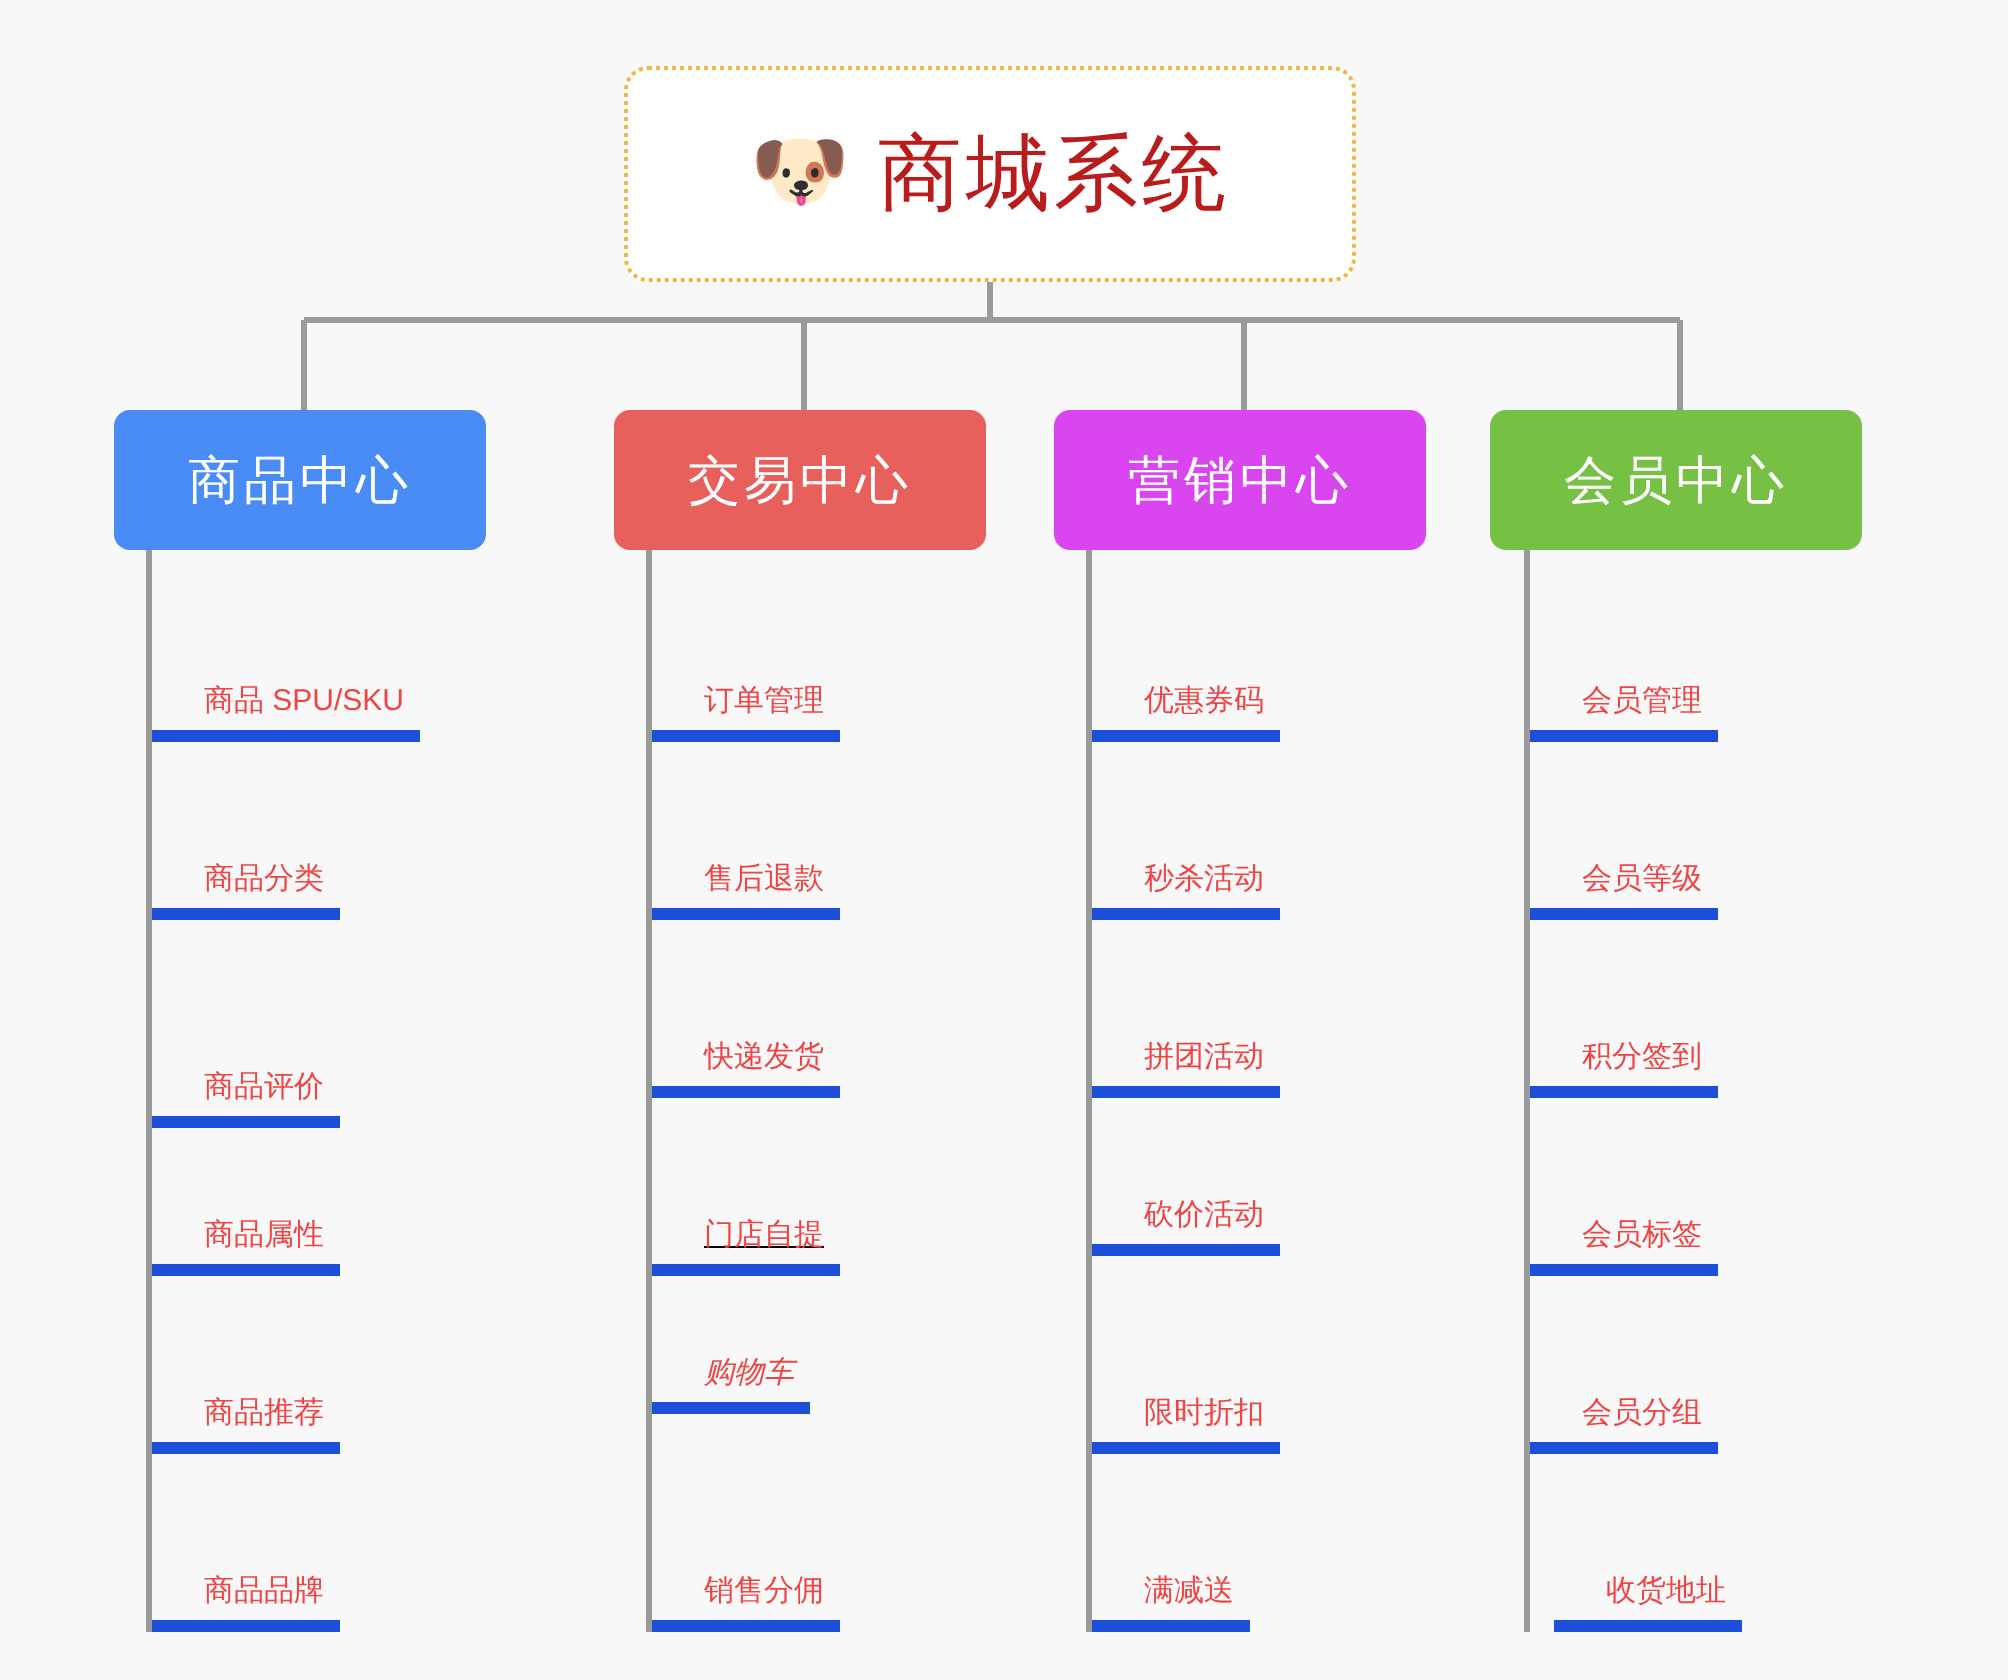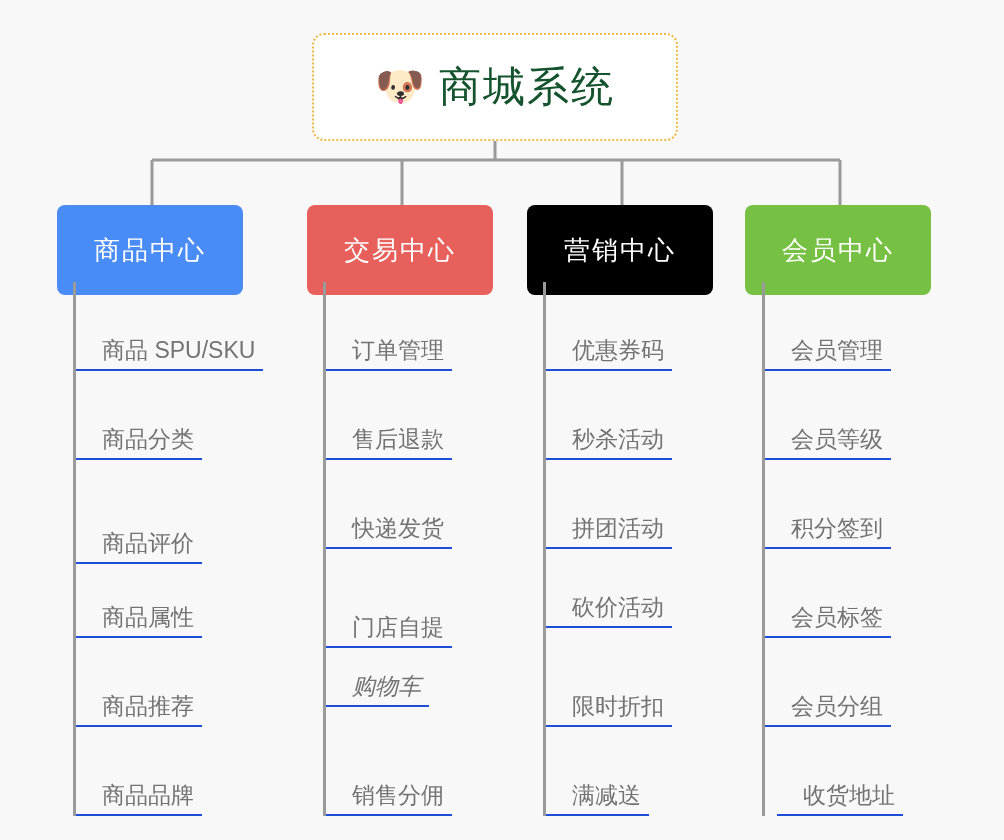"商城系统" .root-title { color: #14532d -> #b91c1c }
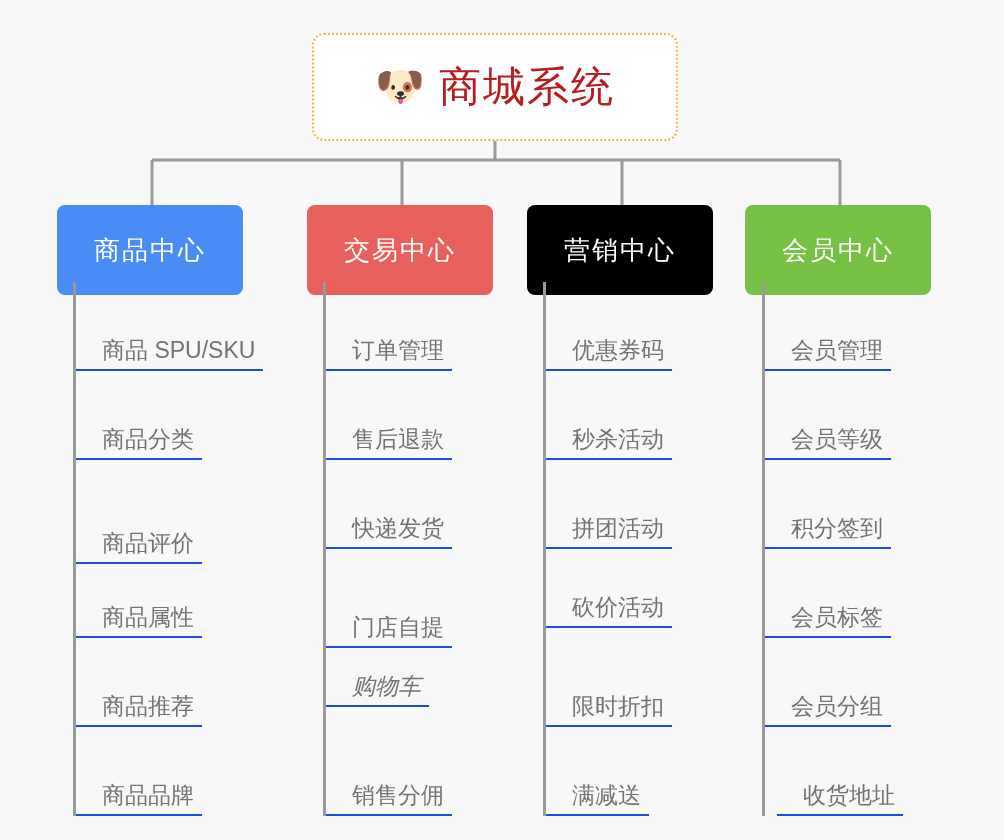"商品中心" .branch-box { height: 90px -> 70px }
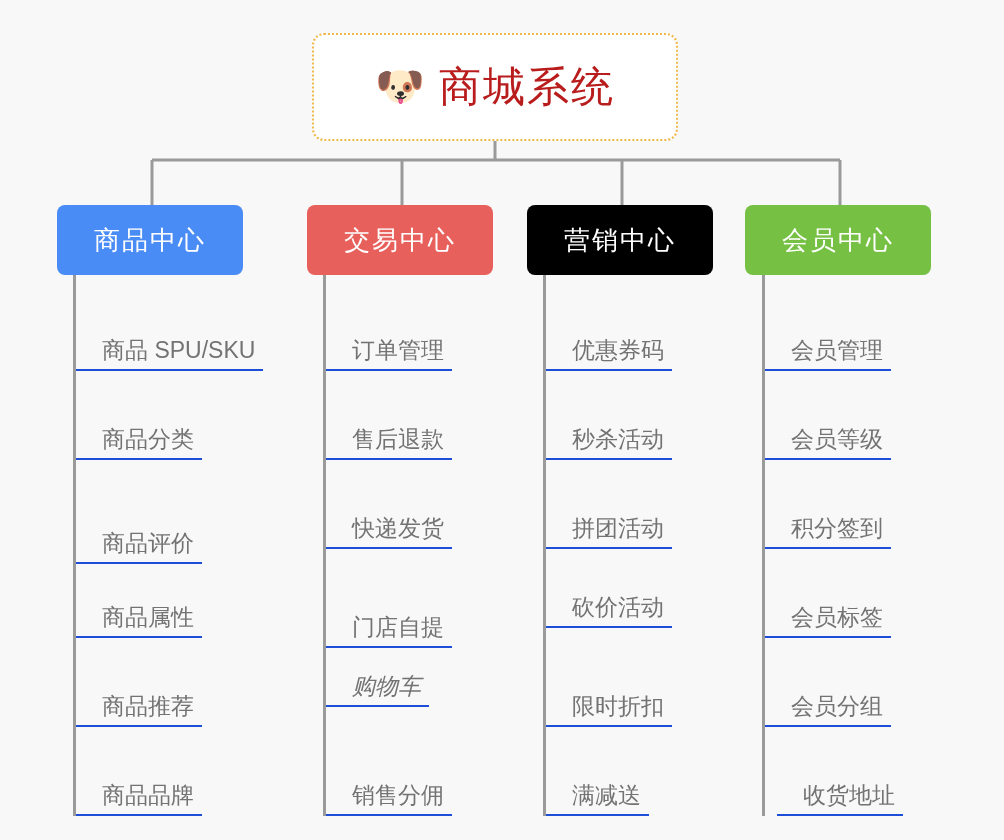"营销中心" div.branch-box { background: #000000 -> #d946ef }
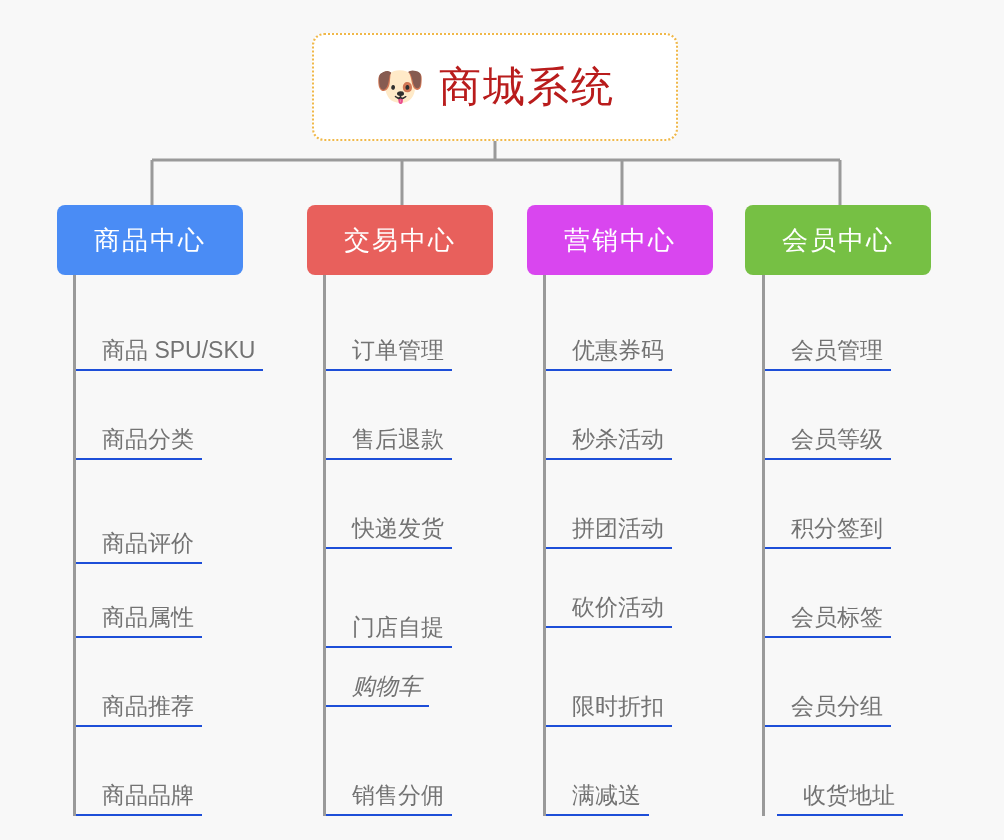"商品 SPU/SKU" .leaf-label { border-bottom: 2px solid #1d4ed8 -> 6px solid #1d4ed8; color: #737373 -> #ef4444; font-size: 23px -> 15px }
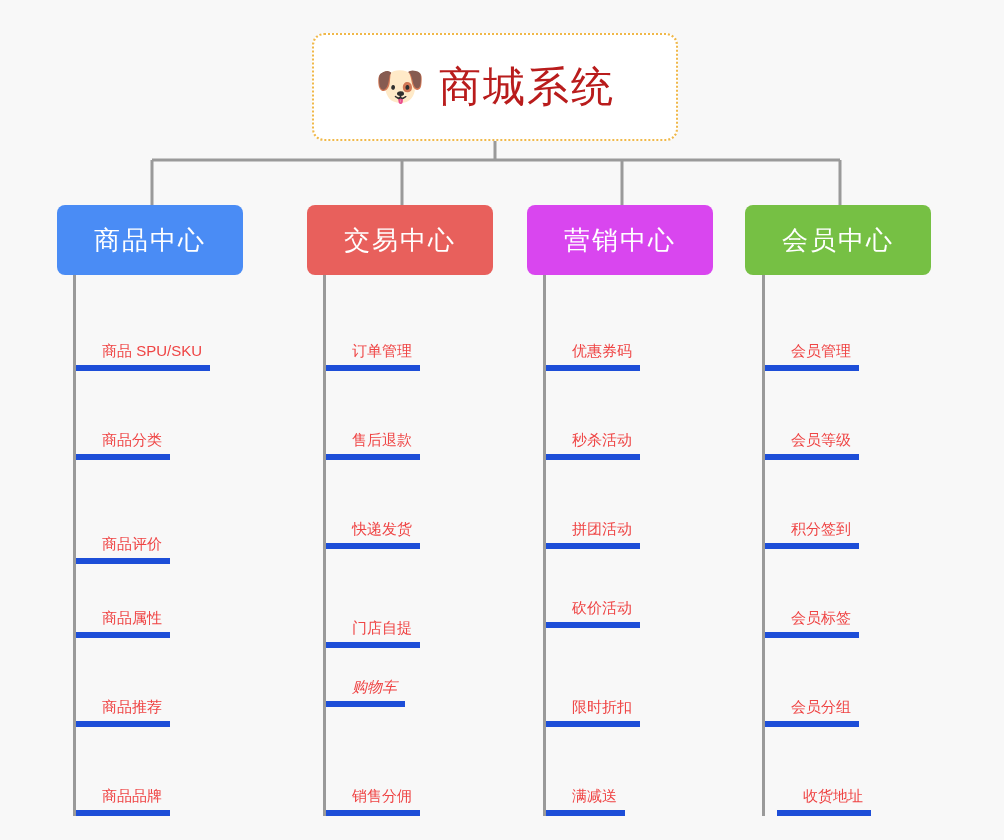"门店自提" div.leaf-item { text-decoration: none -> underline; top: 277px -> 267px }
